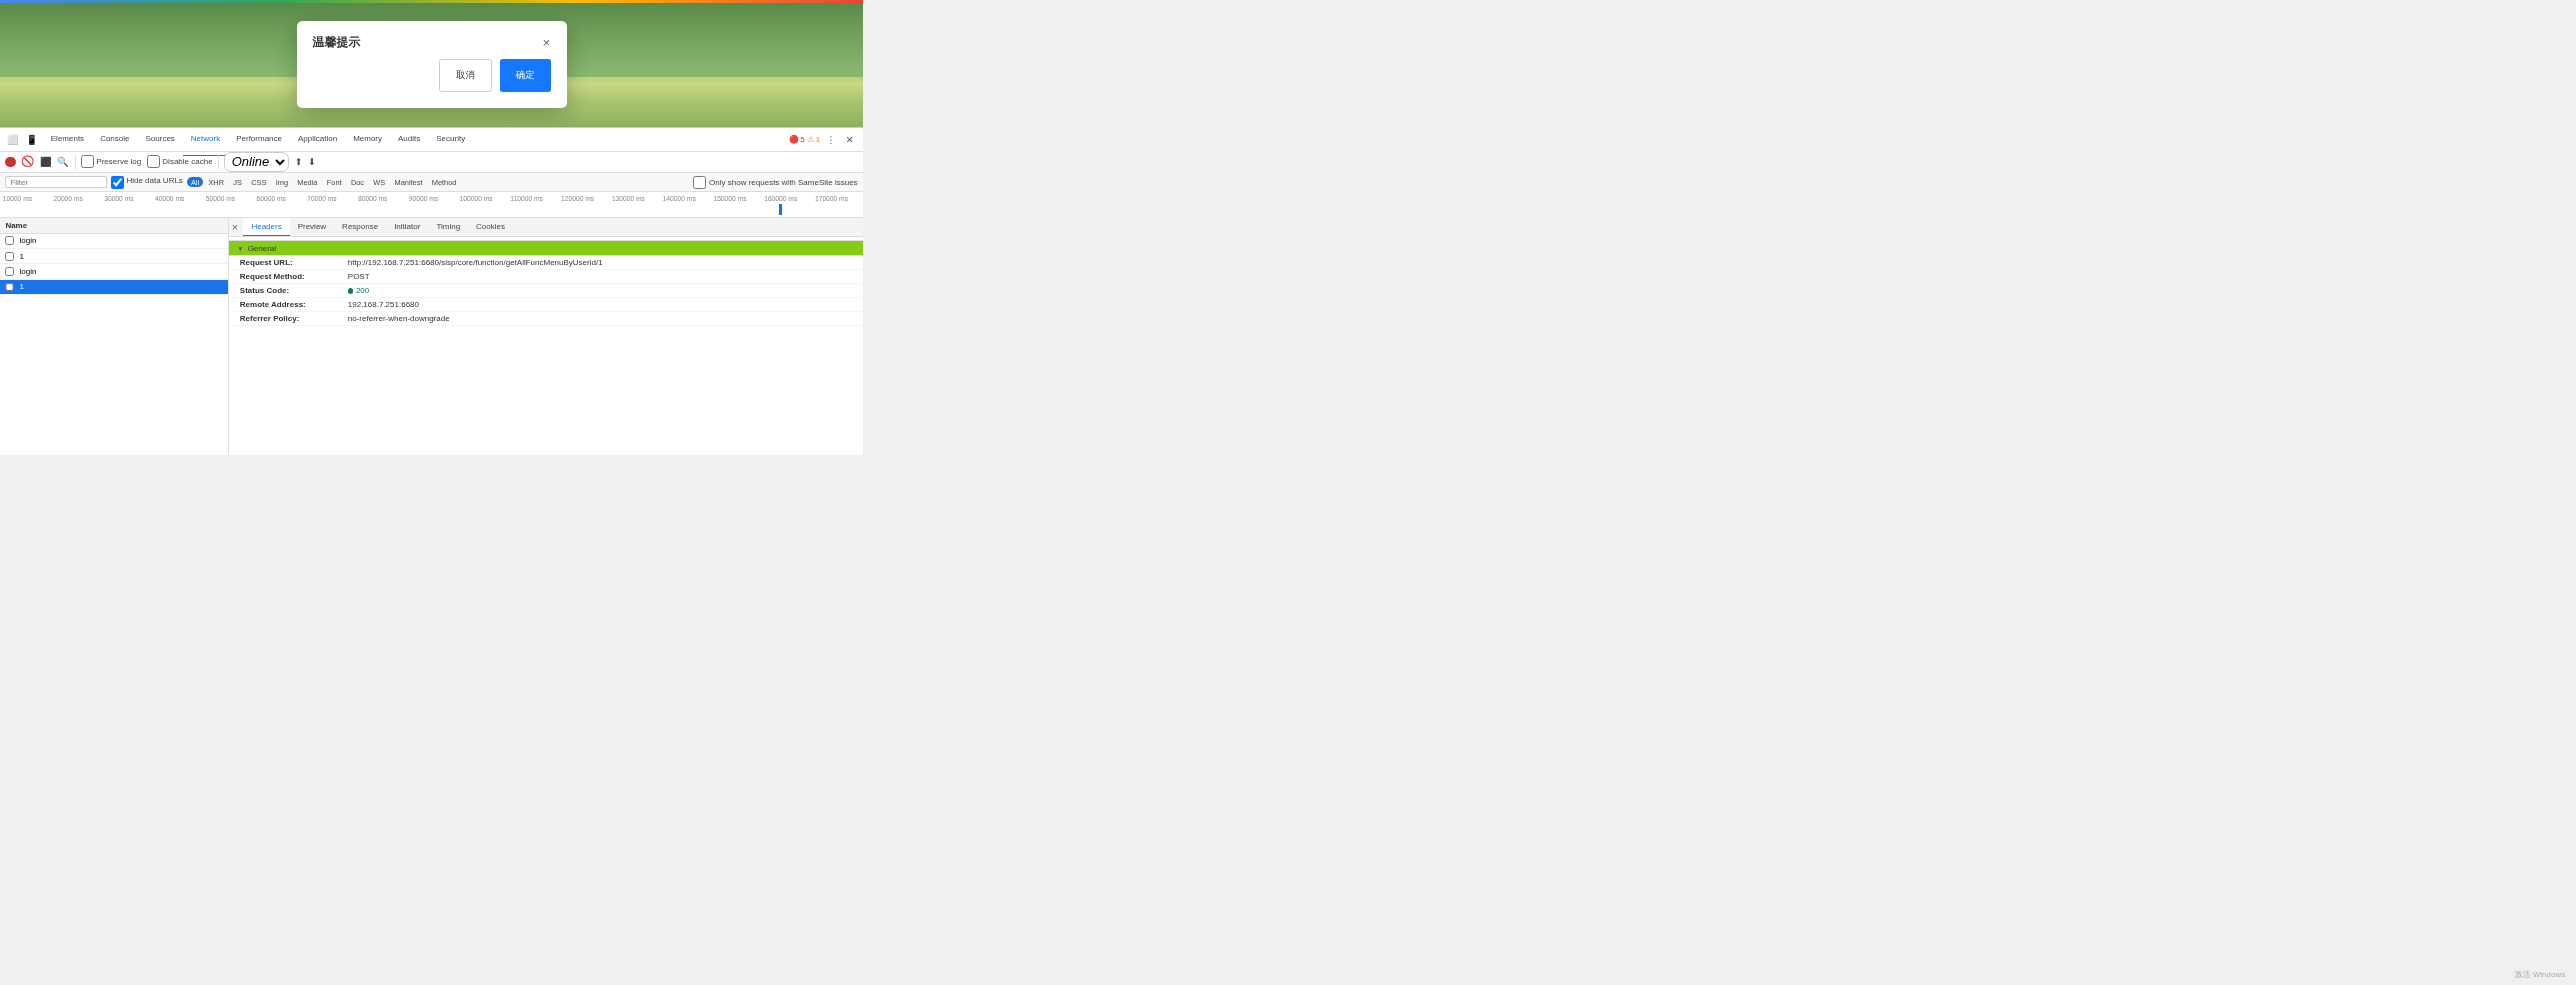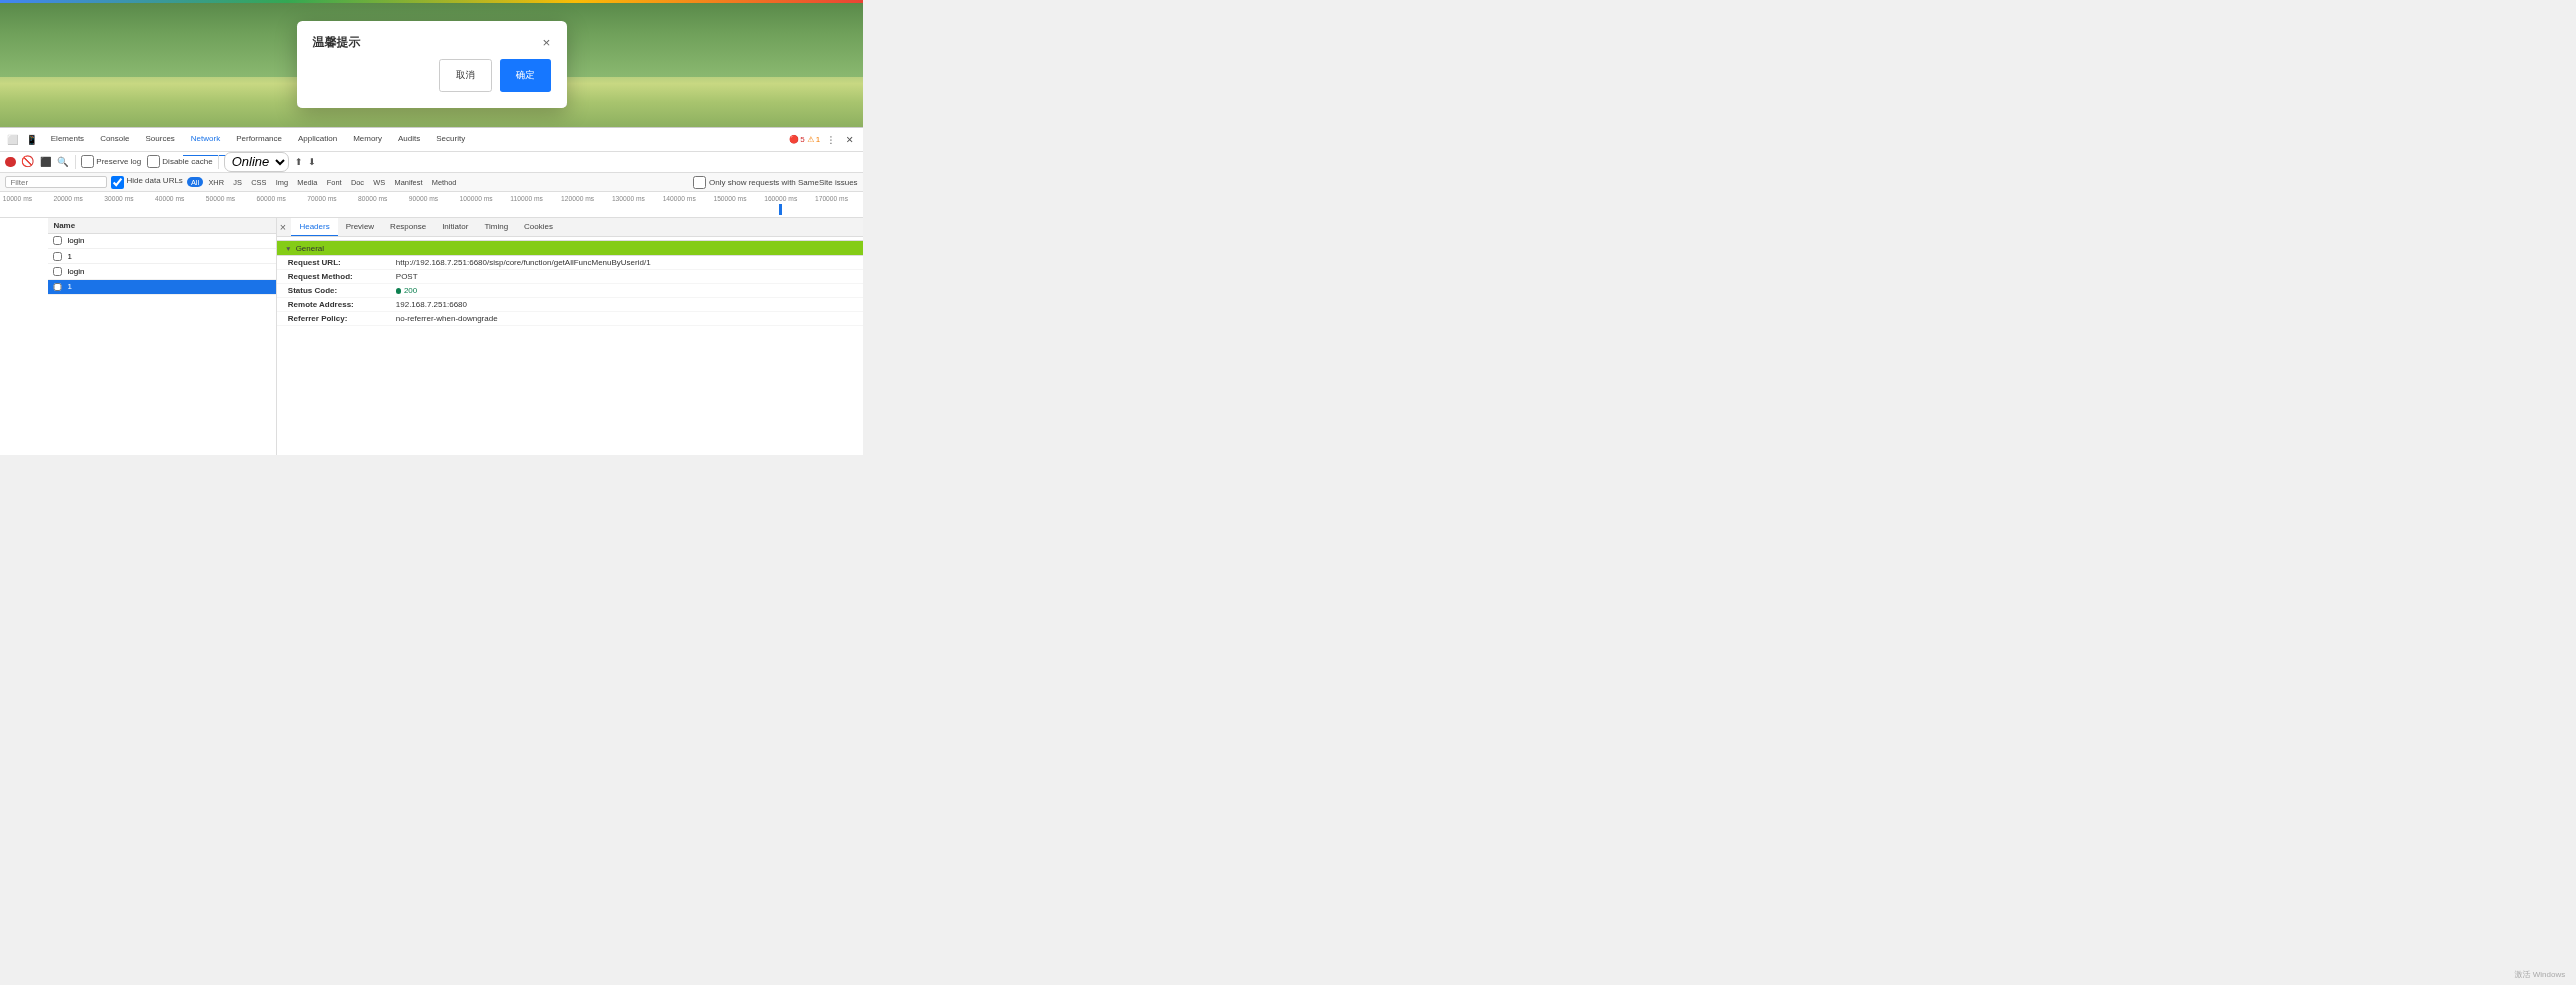"Name" .devtools-main { margin-left: 48px -> none }
